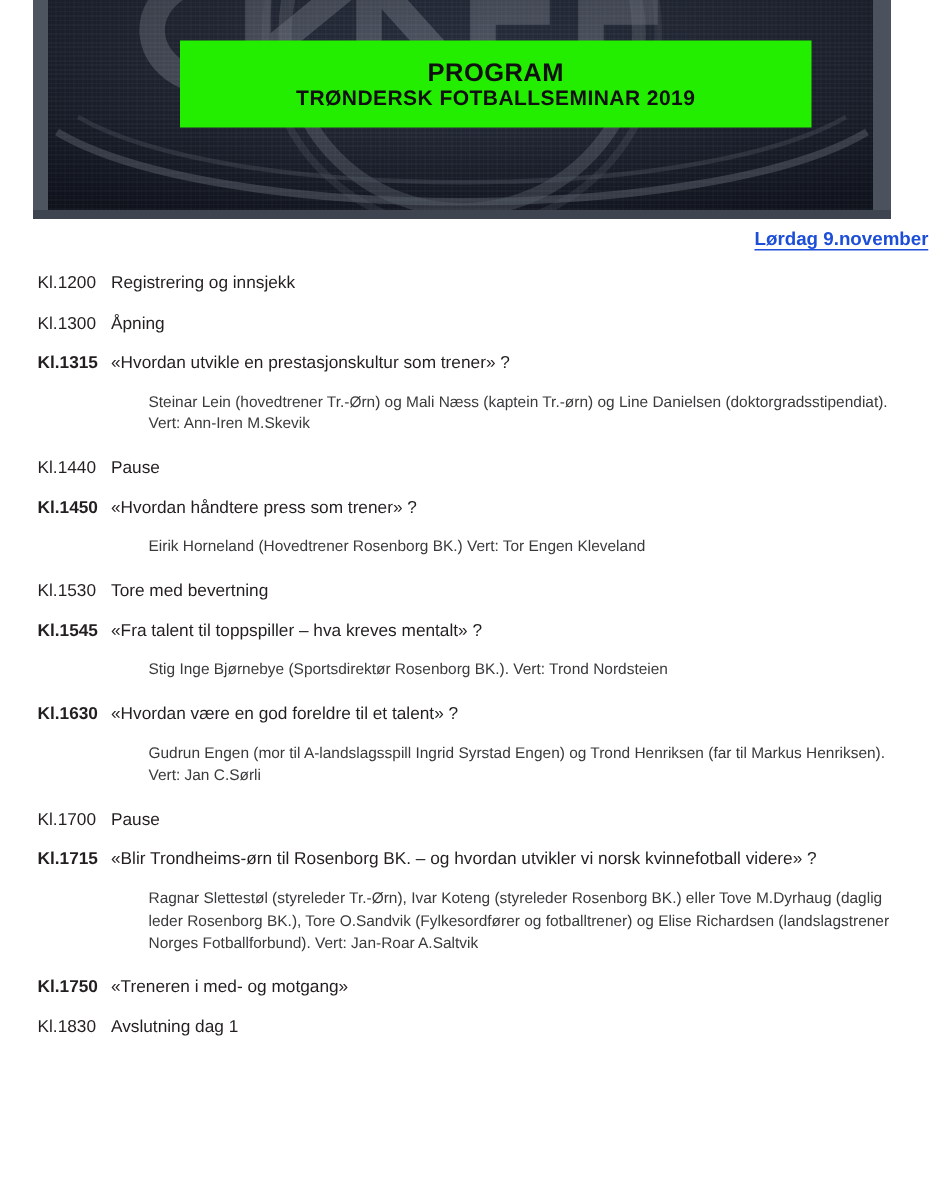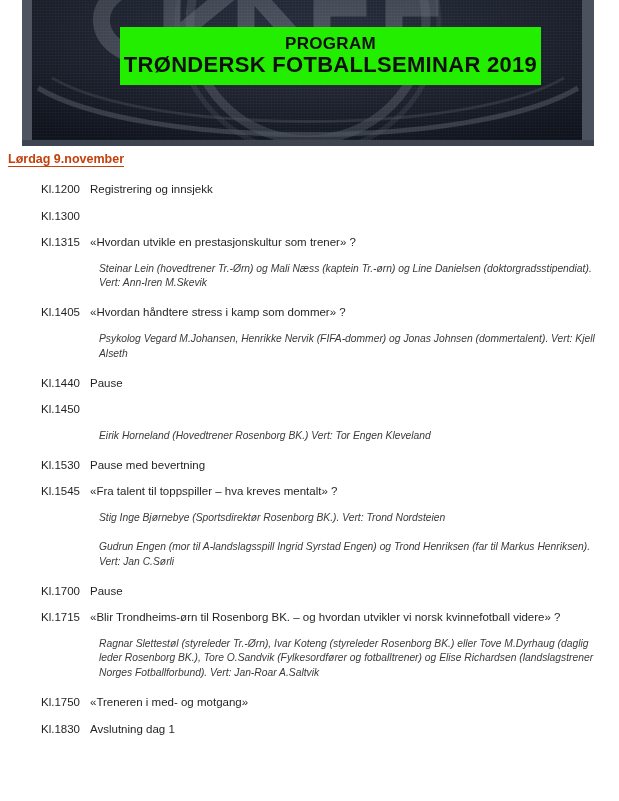"TRØNDERSK FOTBALLSEMINAR 2019" .title-line-2 { font-size: 22px -> 14px }
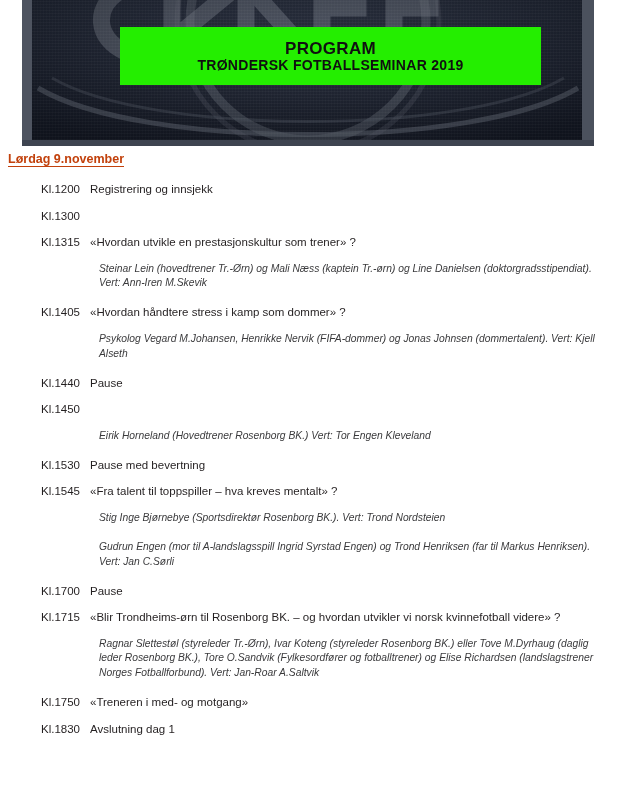"Lørdag 9.november" .day-heading { color: #c2410c -> #1d4ed8; text-align: left -> right }
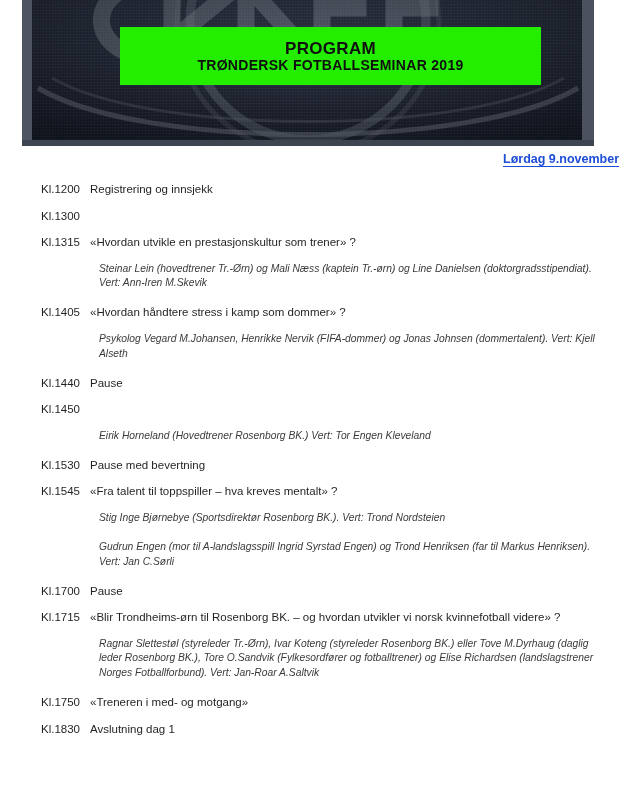"Kl.1200" .row { margin-left: 16px -> none }
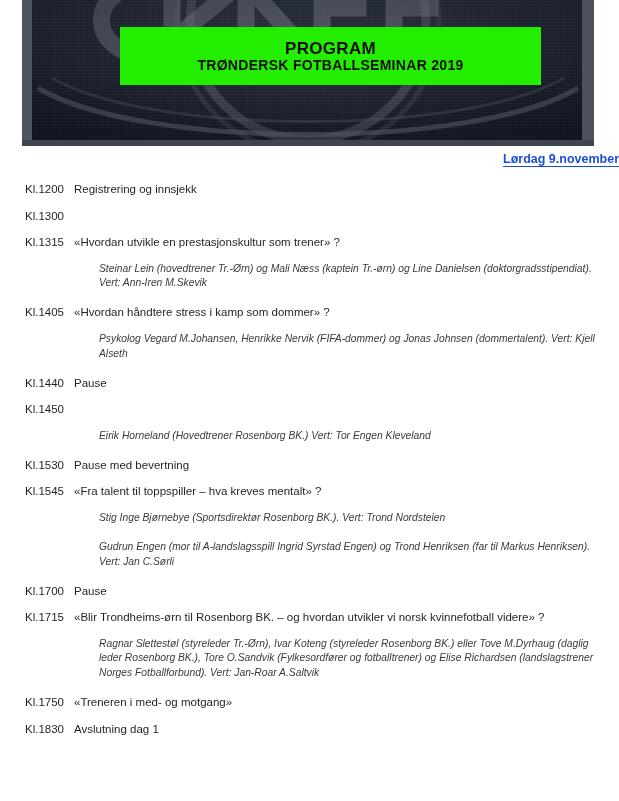"Åpning" div.topic { html: none -> <div>Åpning</div> }
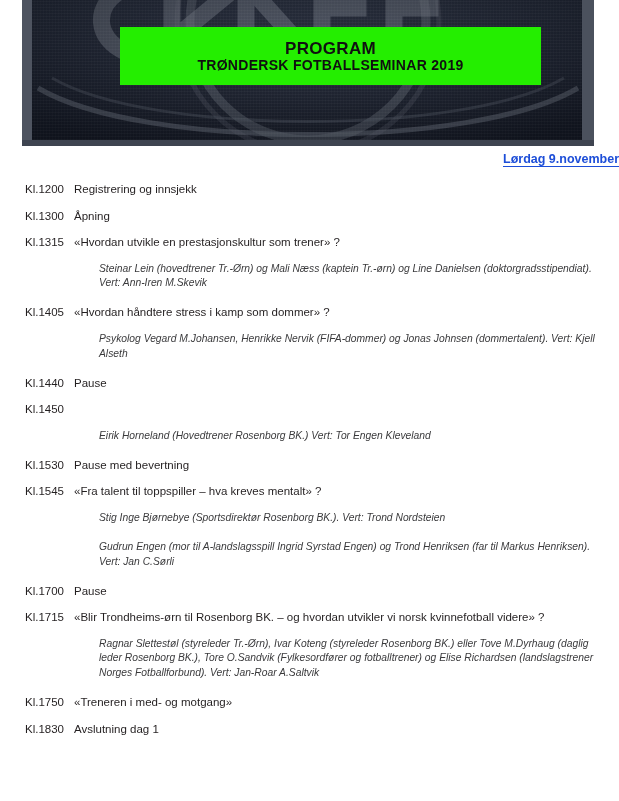"Kl.1315" .time.bold { font-weight: normal -> bold }
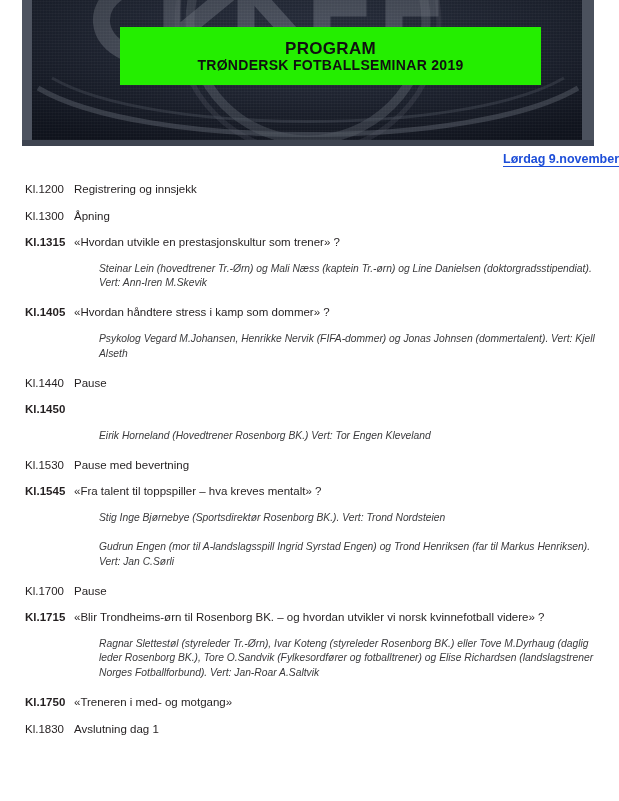"Steinar Lein (hovedtrener Tr.-Ørn) og" .detail { font-style: italic -> none }
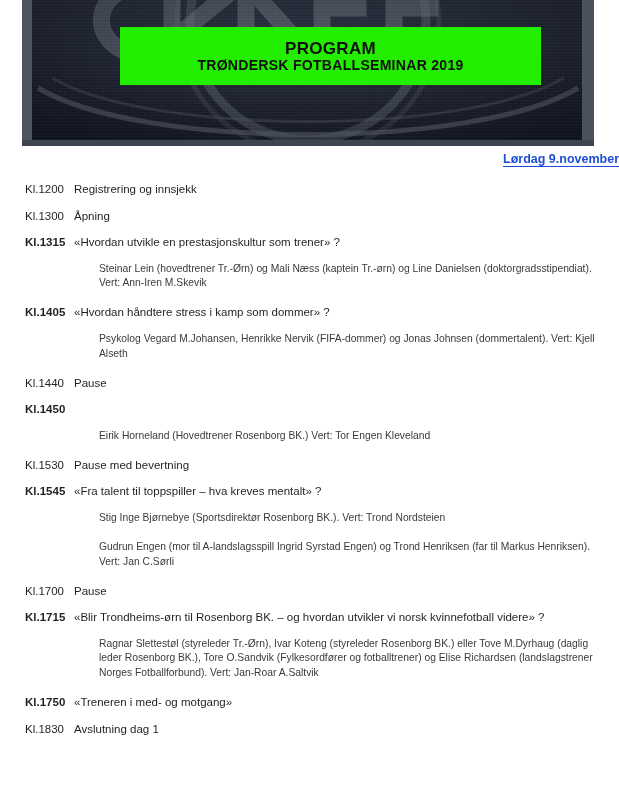"Kl.1405" div { html: <div> <div> <div>Kl.1405</div> <div>«Hvordan håndtere stress i kamp som dommer» ?</div> </div> <div>Psykolog Vegard M.Johansen, Henrikke Nervik (FIFA-dommer) og Jonas Johnsen (dommertalent). Vert: Kjell Alseth</div> </div> -> none }
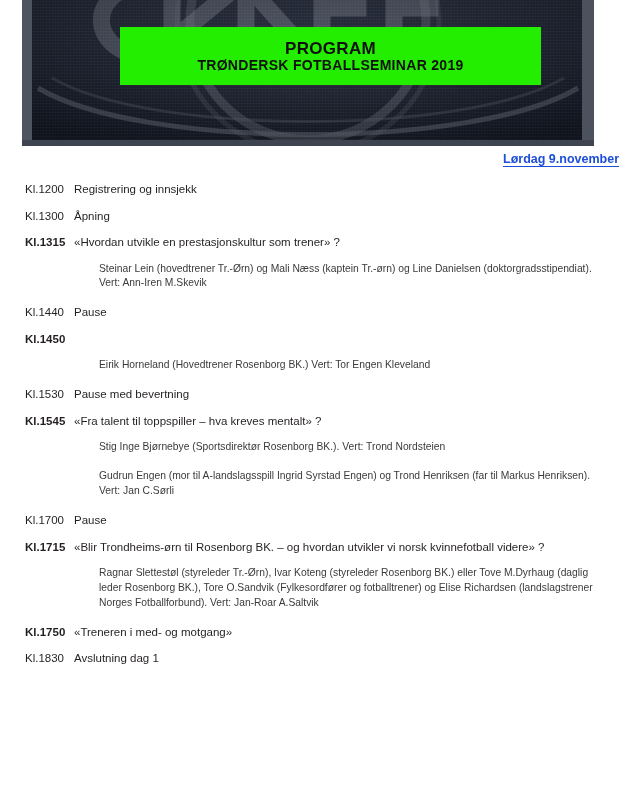"«Hvordan håndtere press som trener»" div.topic { html: none -> <div>«Hvordan håndtere press som trener» ?</div> }
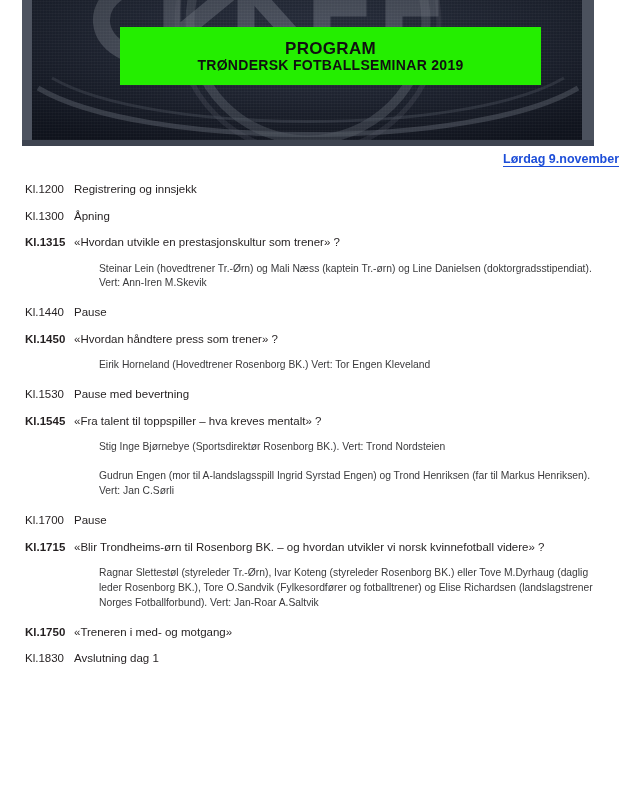"Pause med bevertning" div.topic { text: Pause -> Tore }
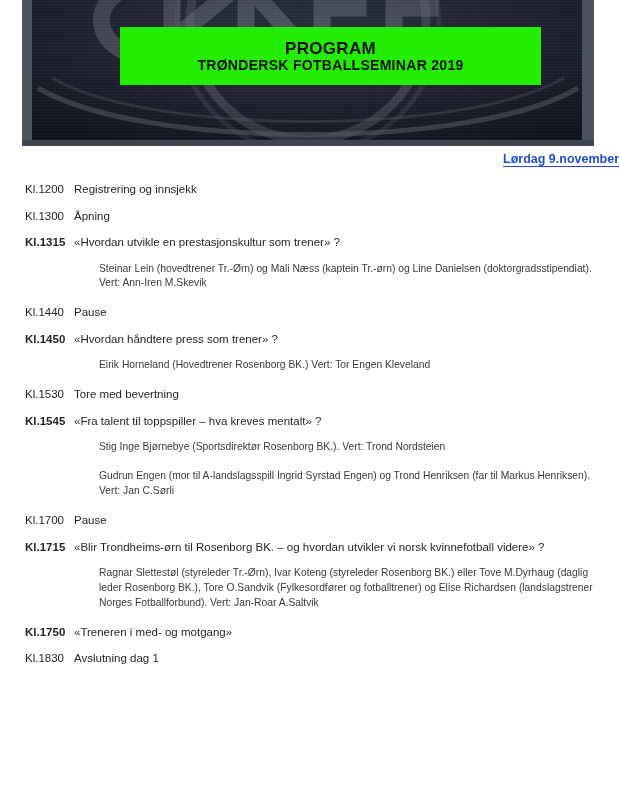"Kl.1630" div.row { html: none -> <div> <div>Kl.1630</div> <div>«Hvordan være en god foreldre til et talent» ?</div> </div> }
